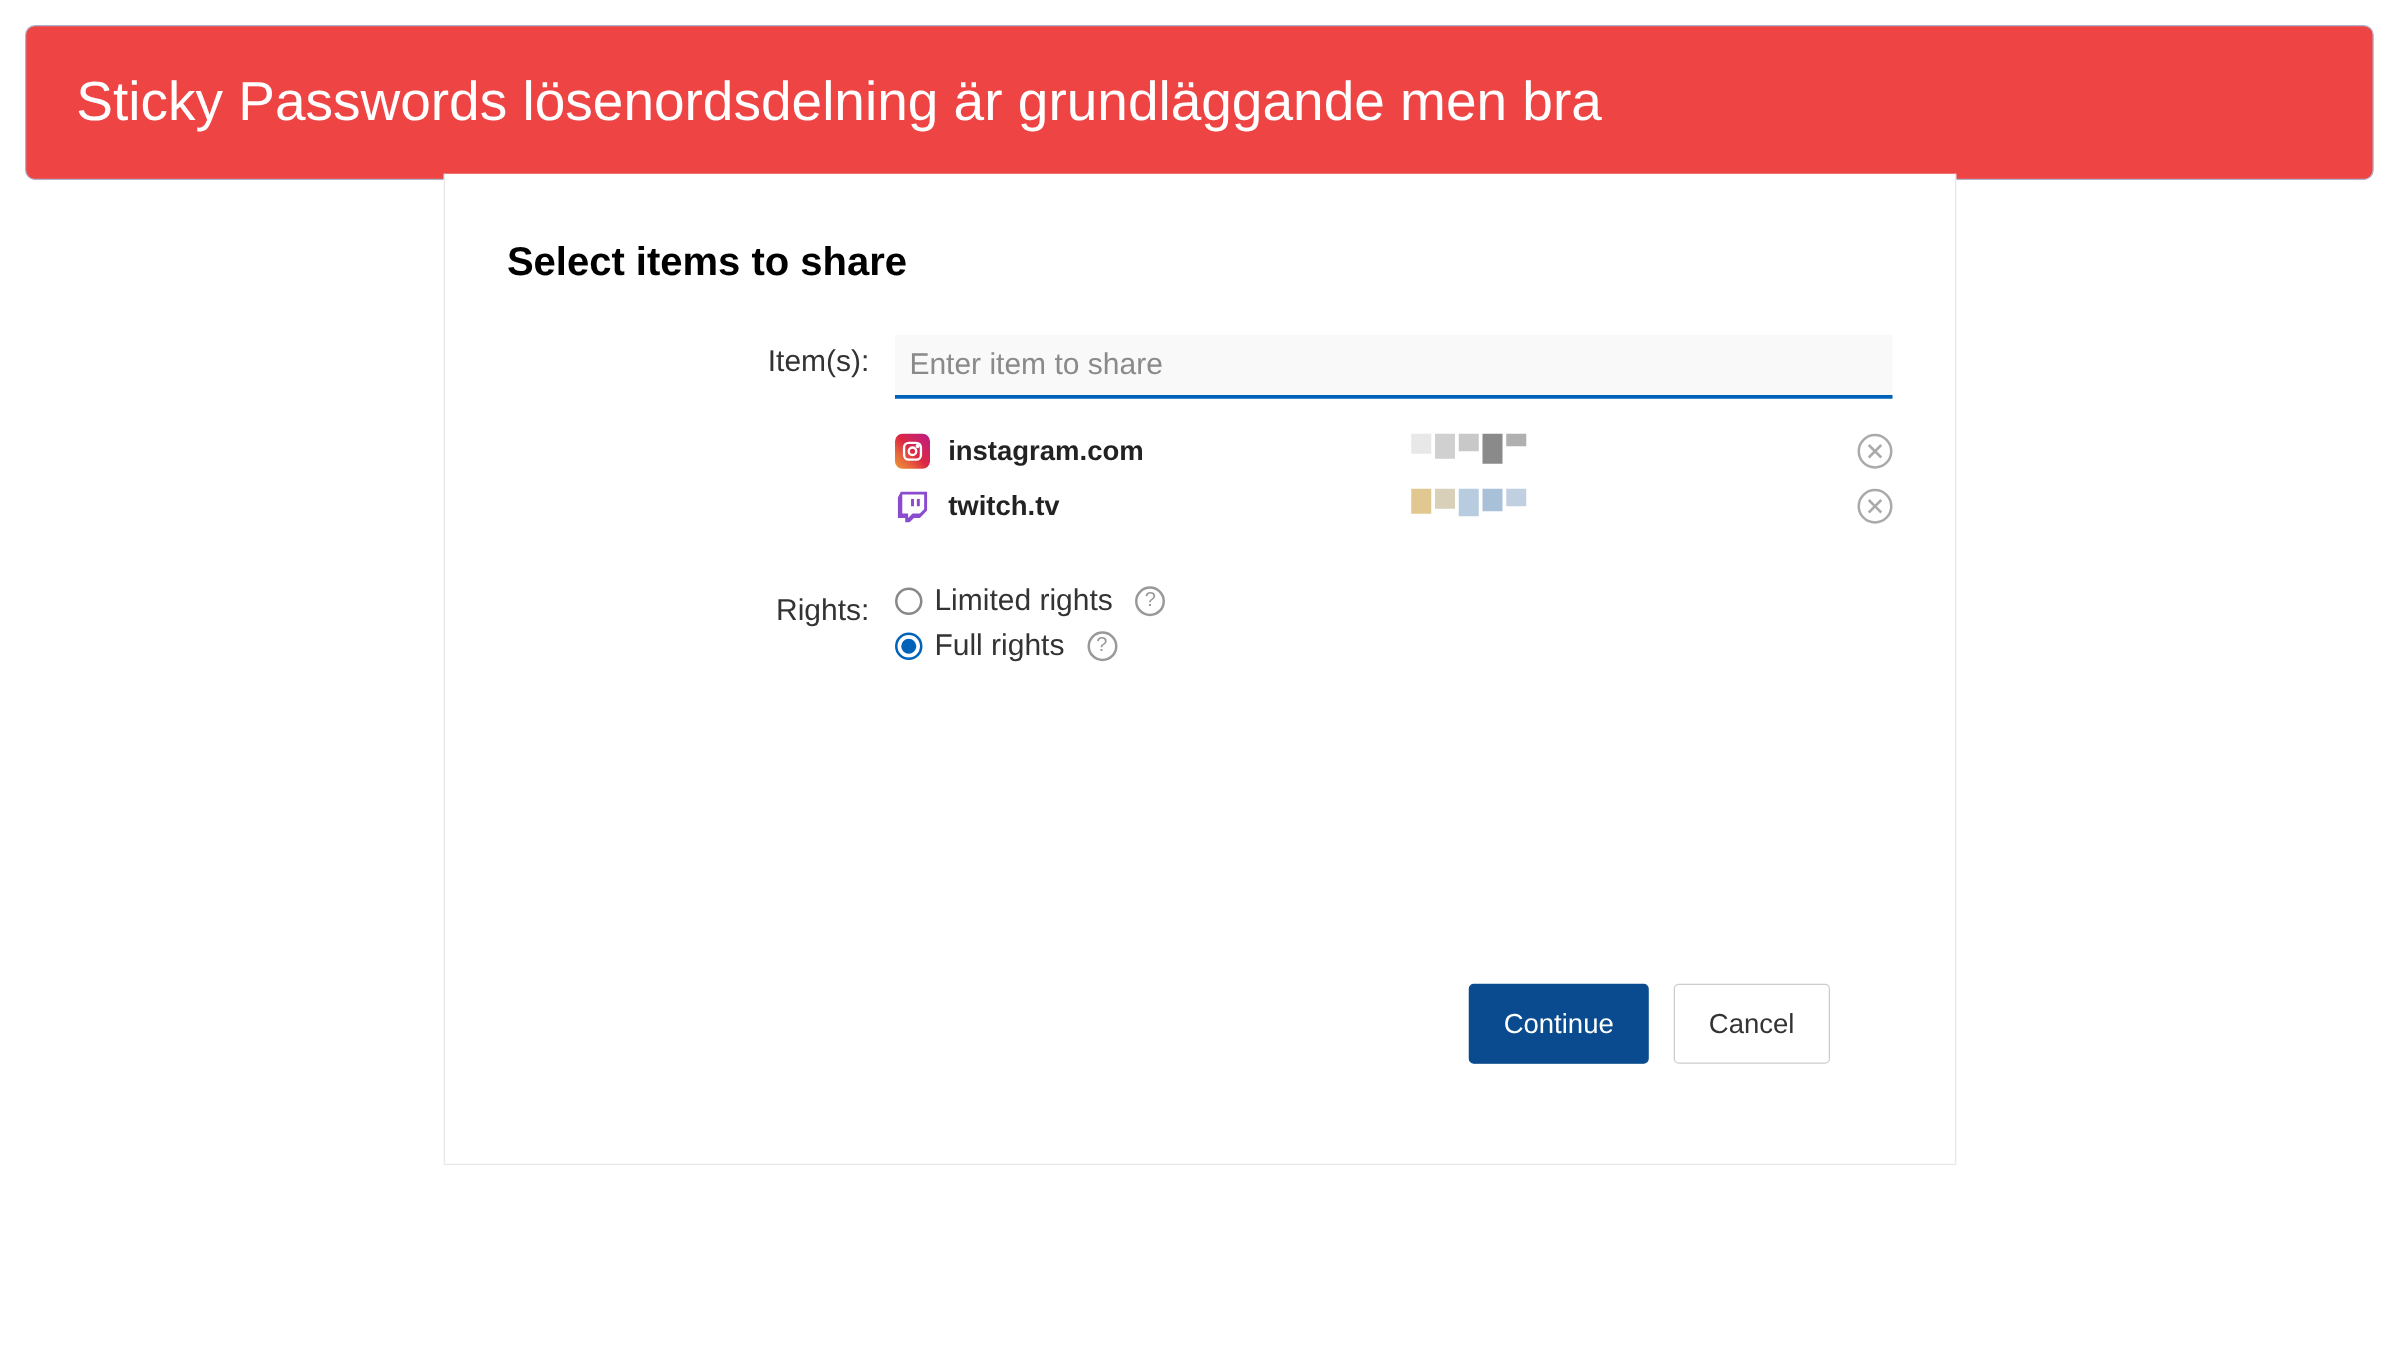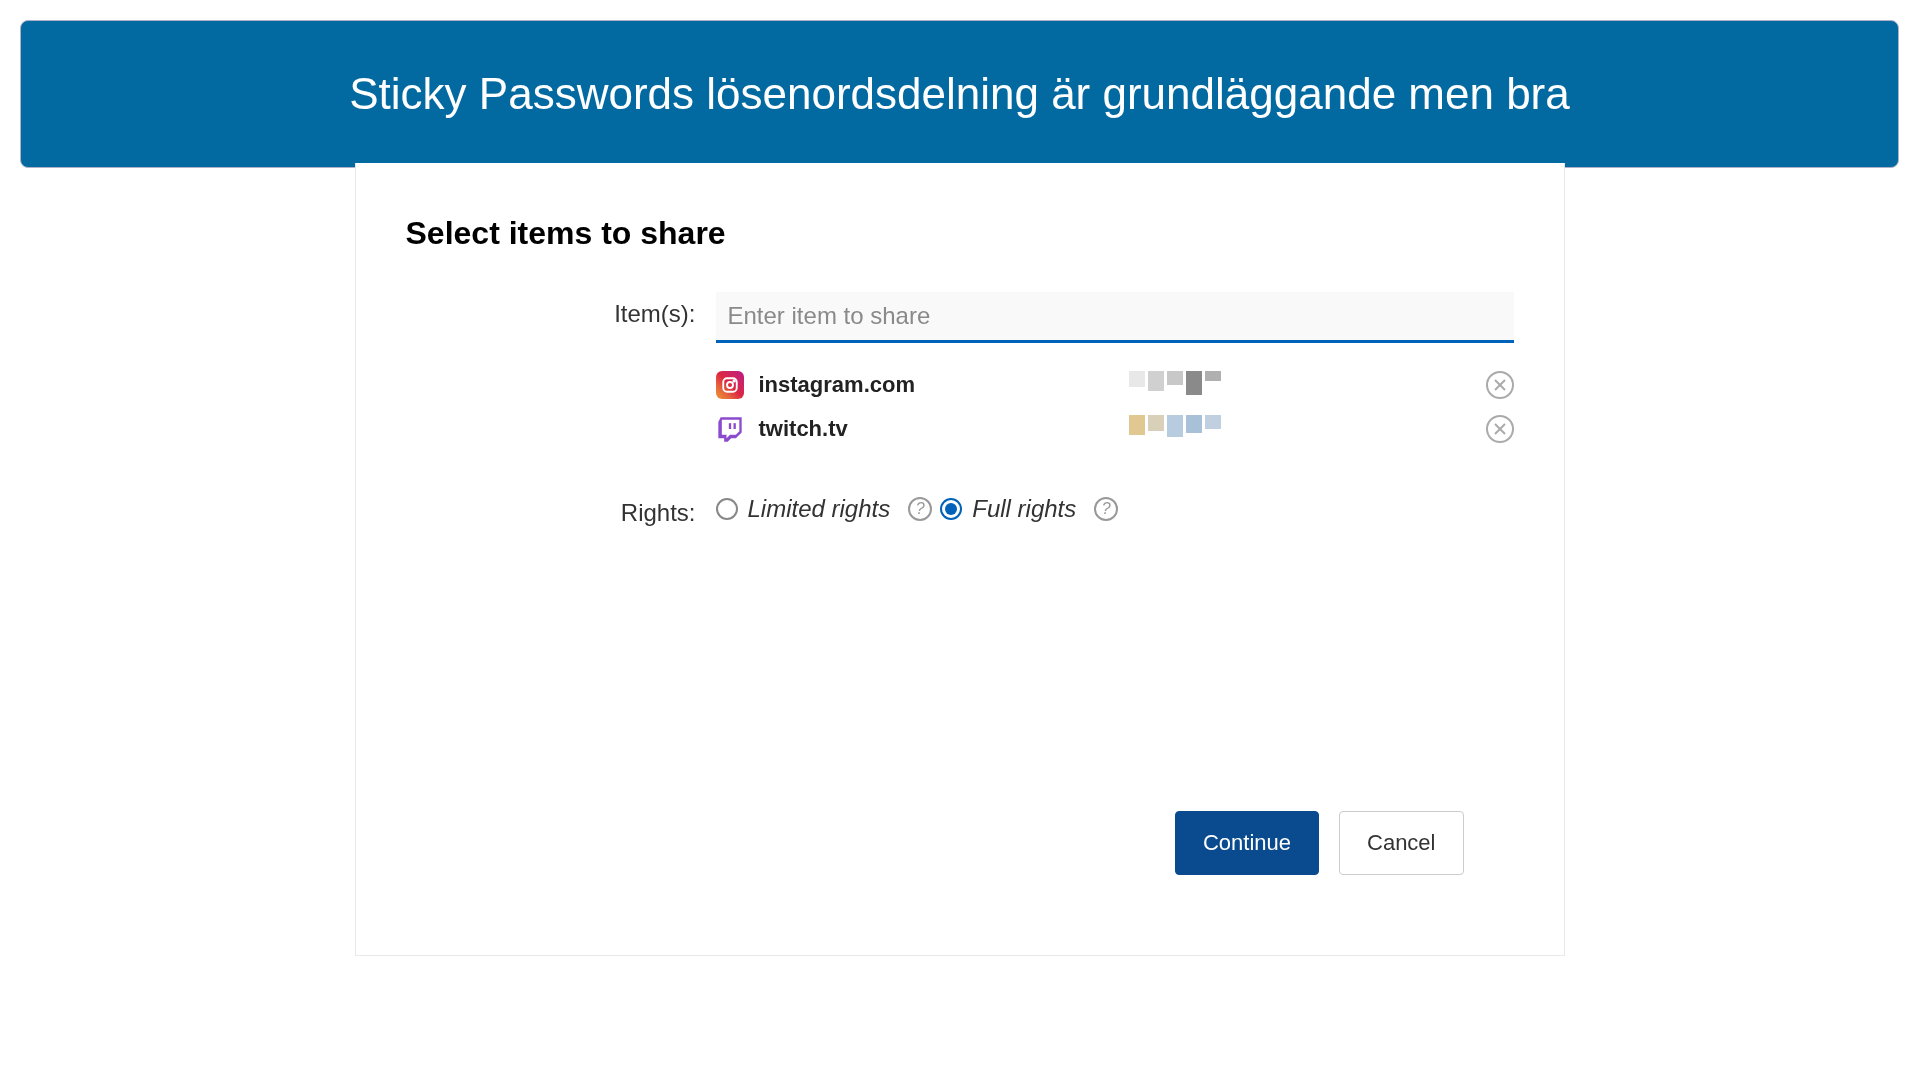"Sticky Passwords lösenordsdelning är" .banner { background: #0369a1 -> #ef4444; padding: 48px 40px -> 36px 40px; text-align: center -> left }
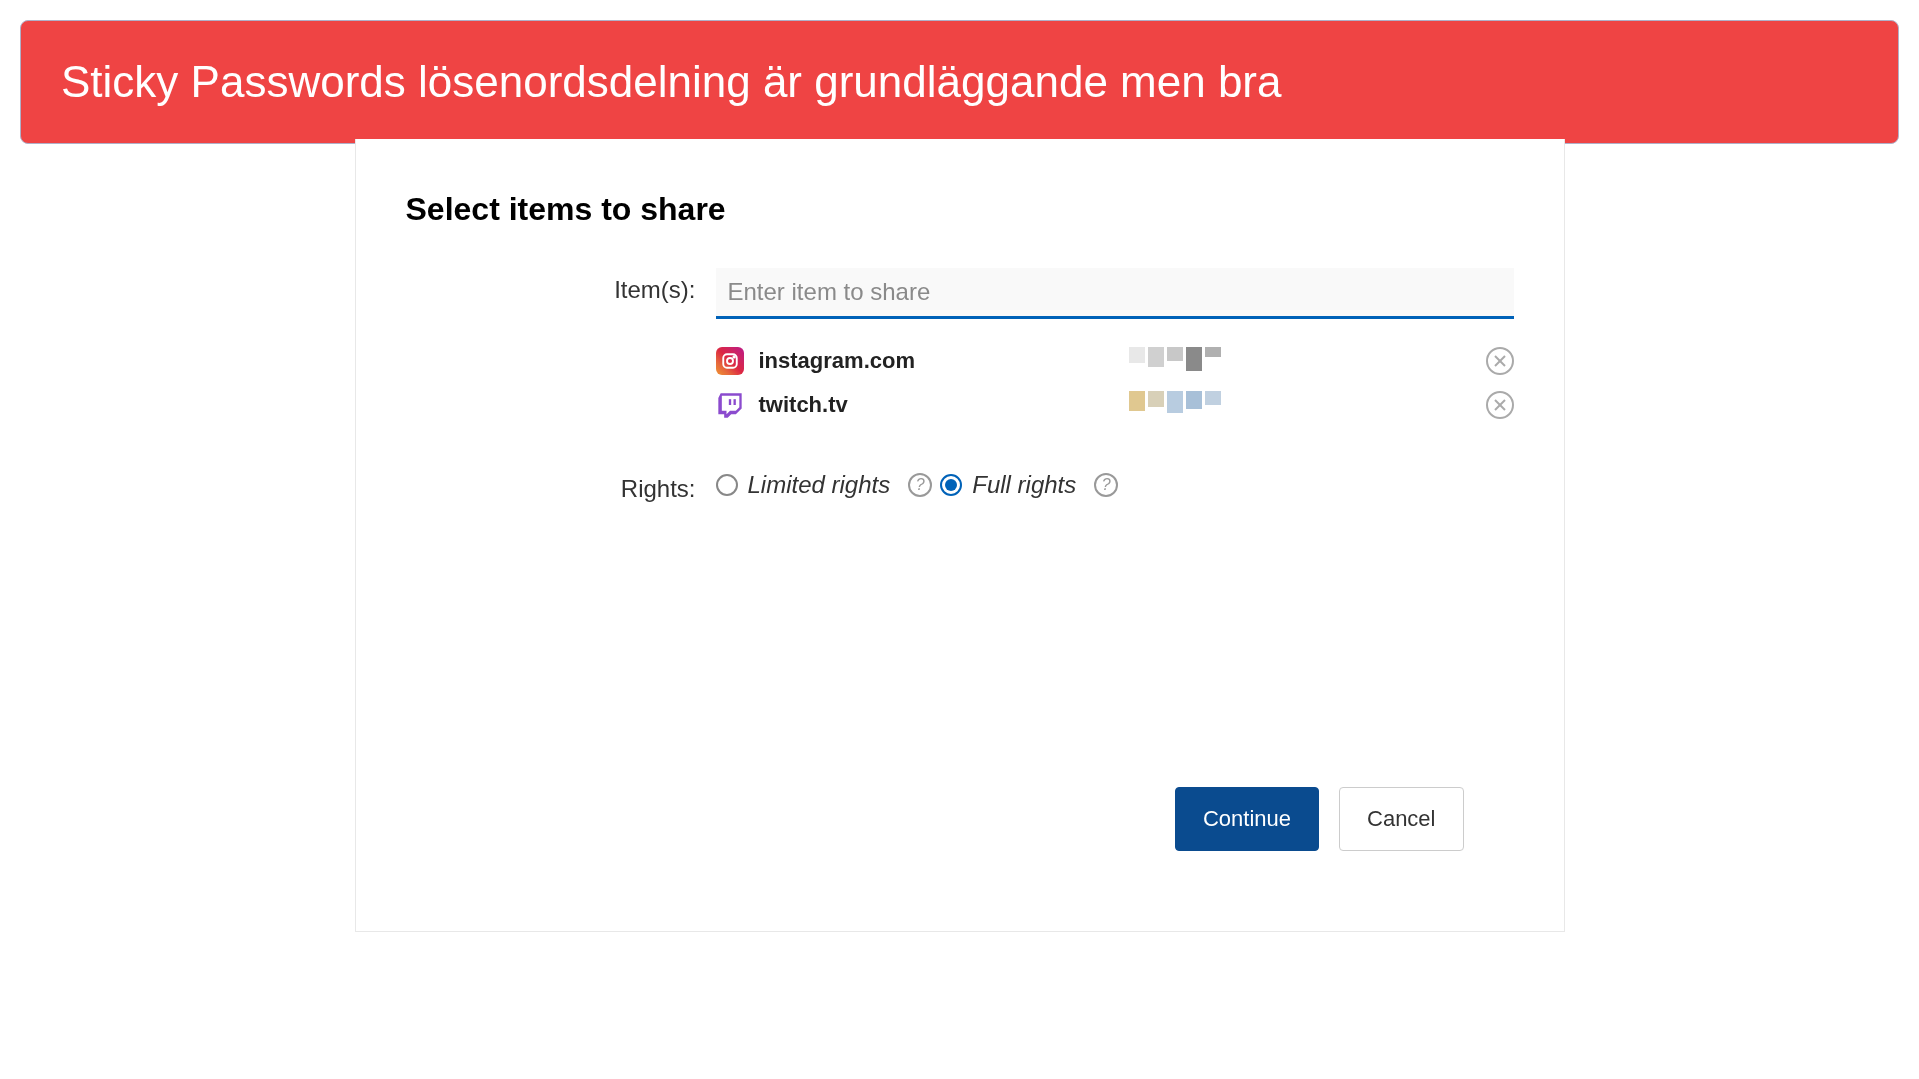"Limited rights" .rights-options { flex-direction: row -> column; font-style: italic -> none }
